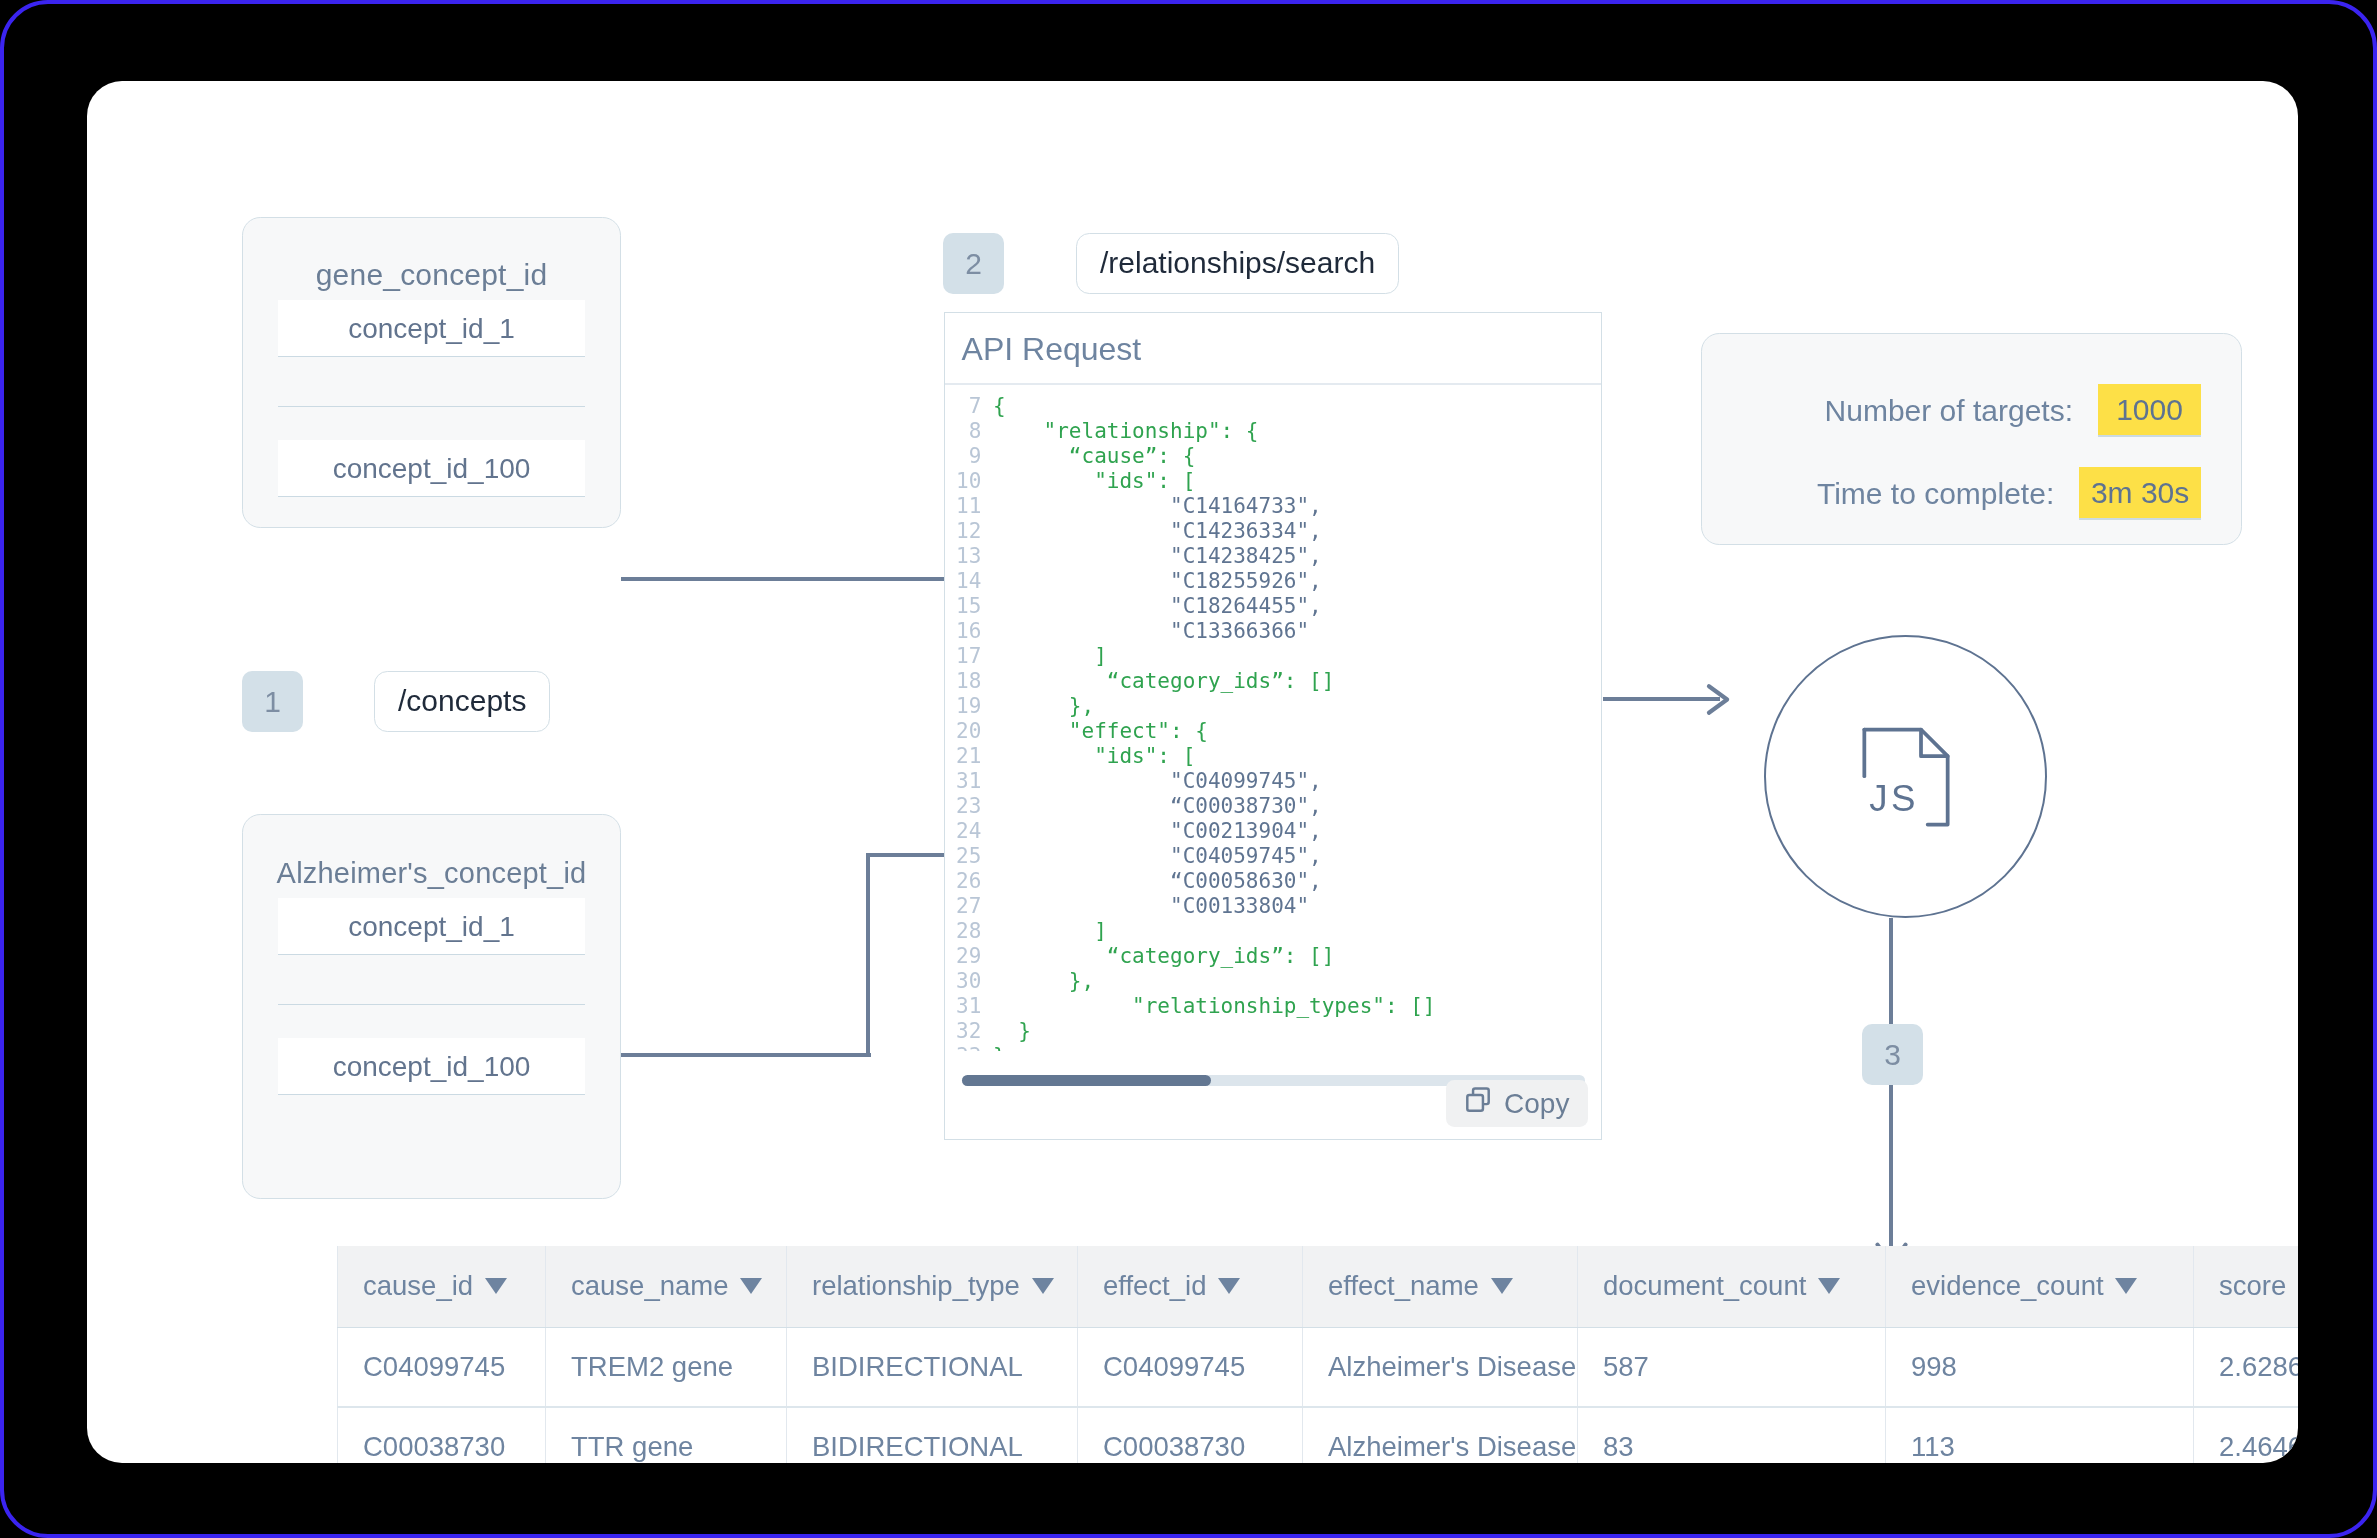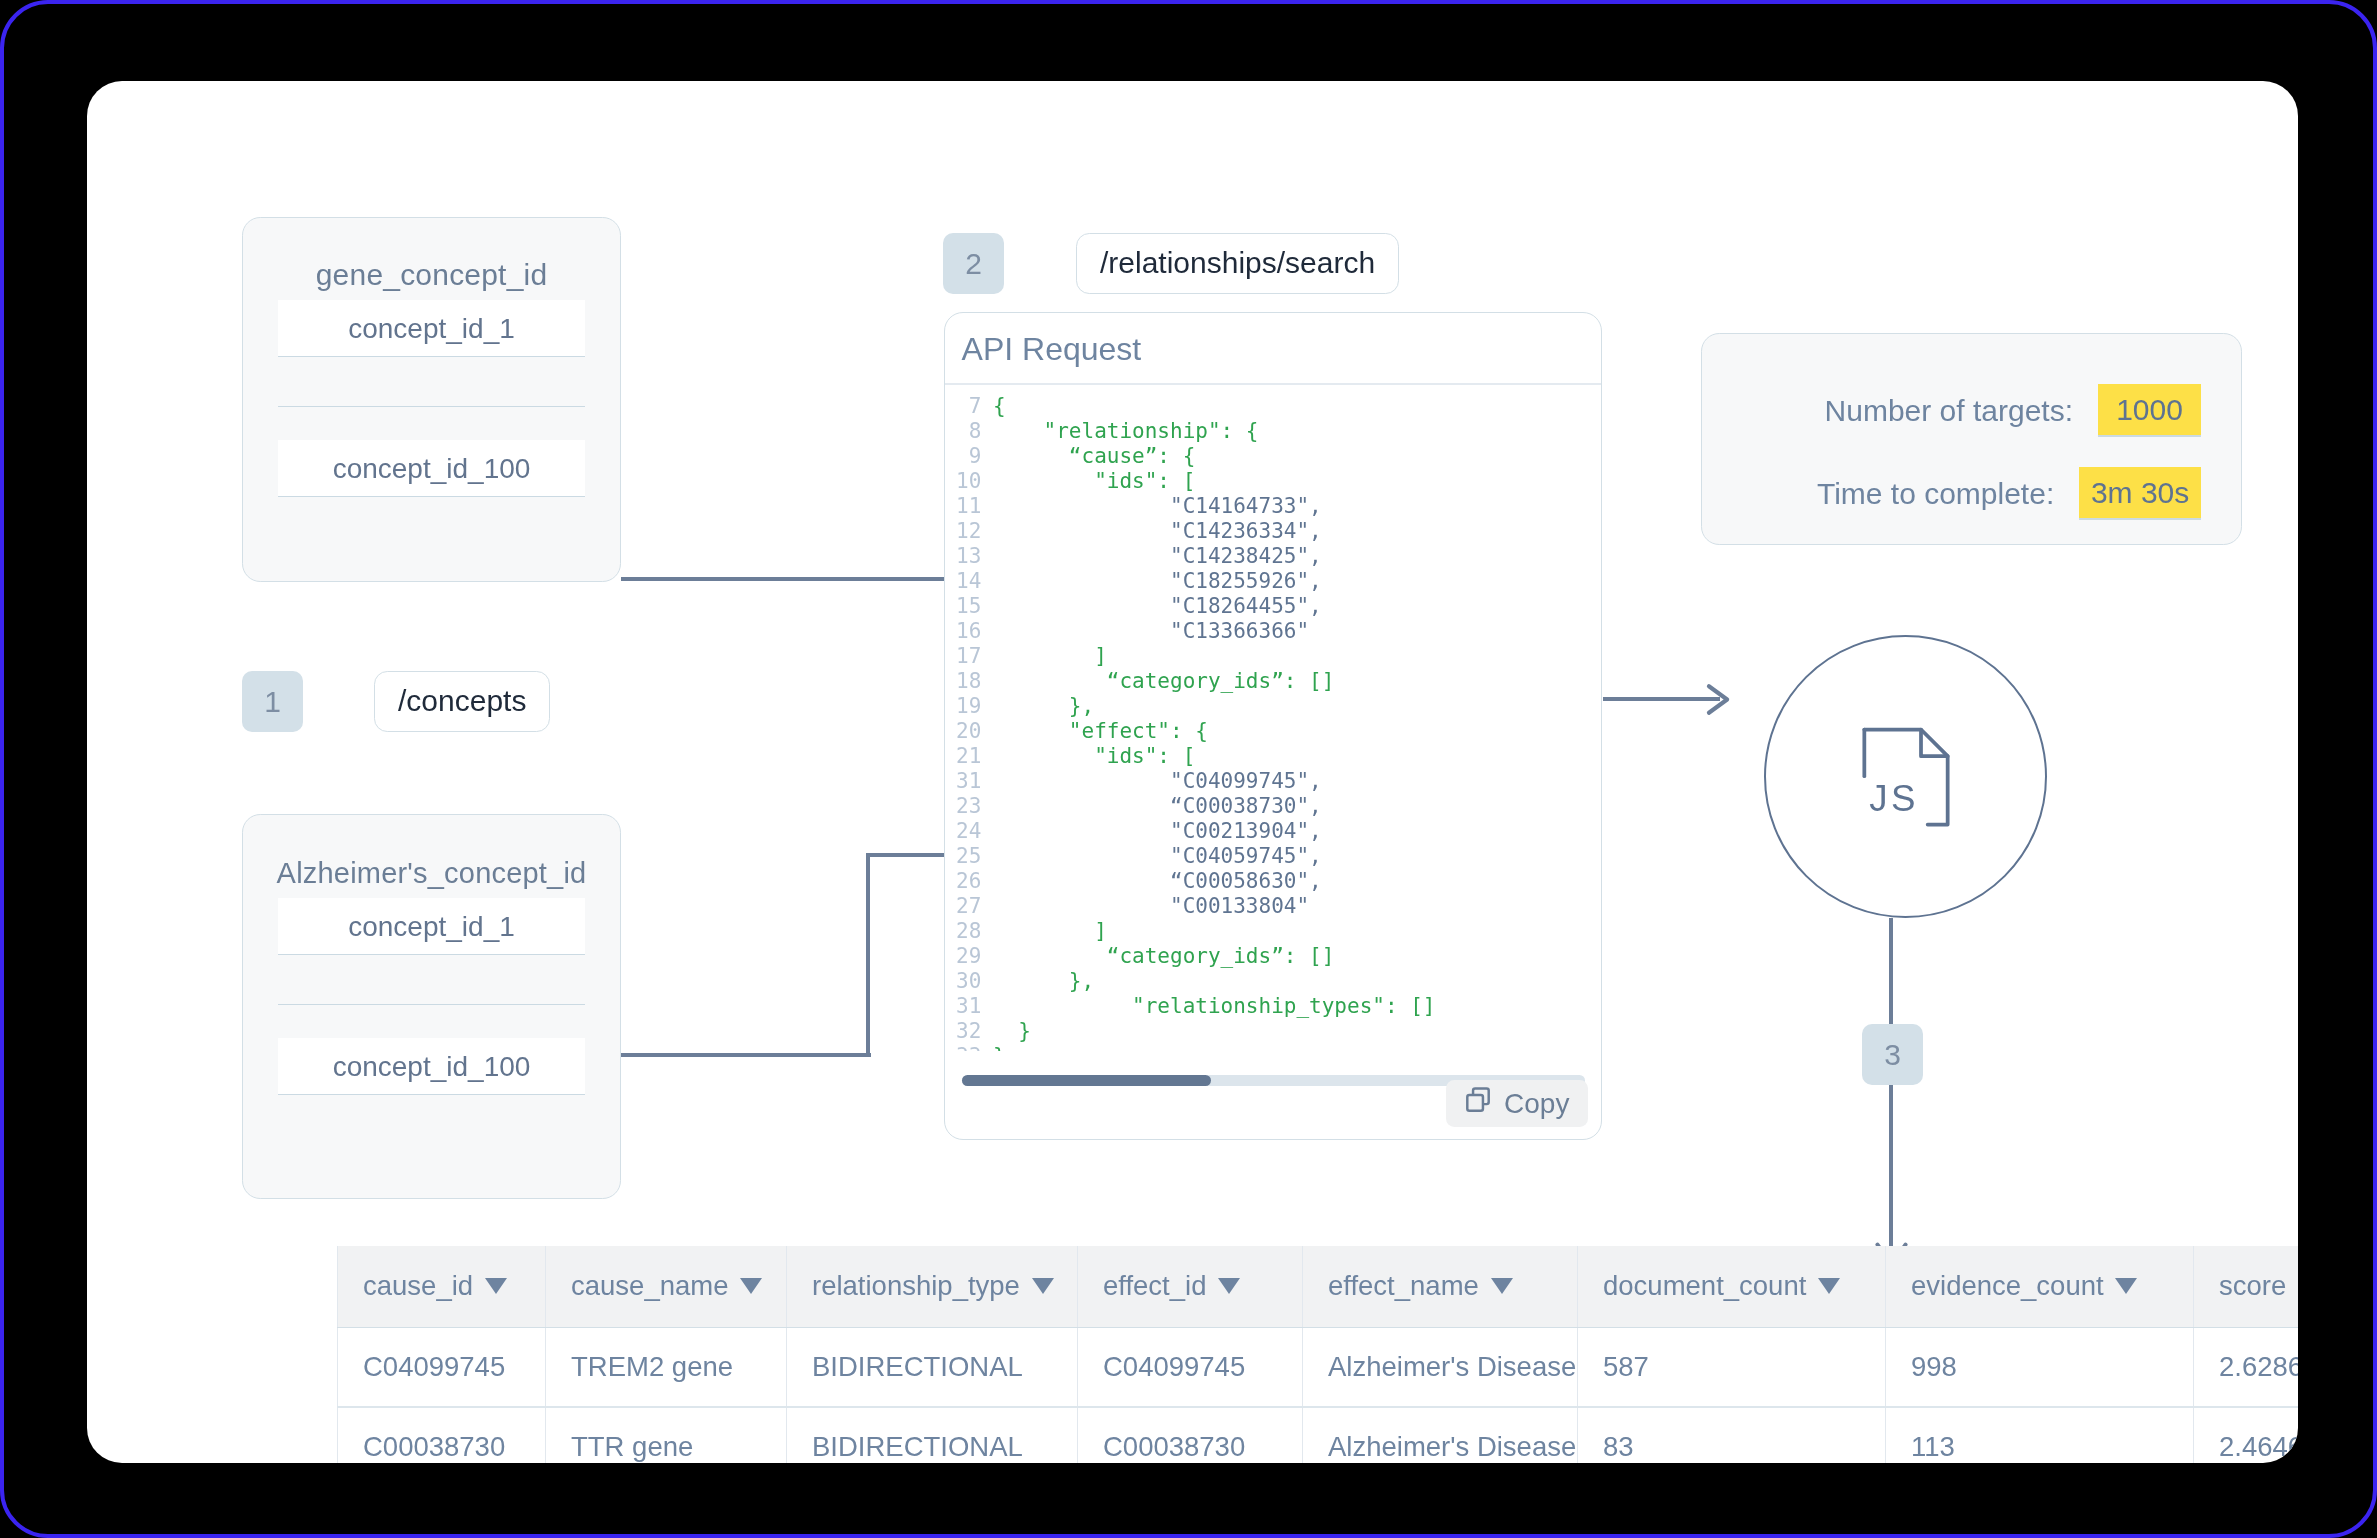"gene_concept_id" #gene-concept-box { height: 365px -> 311px }
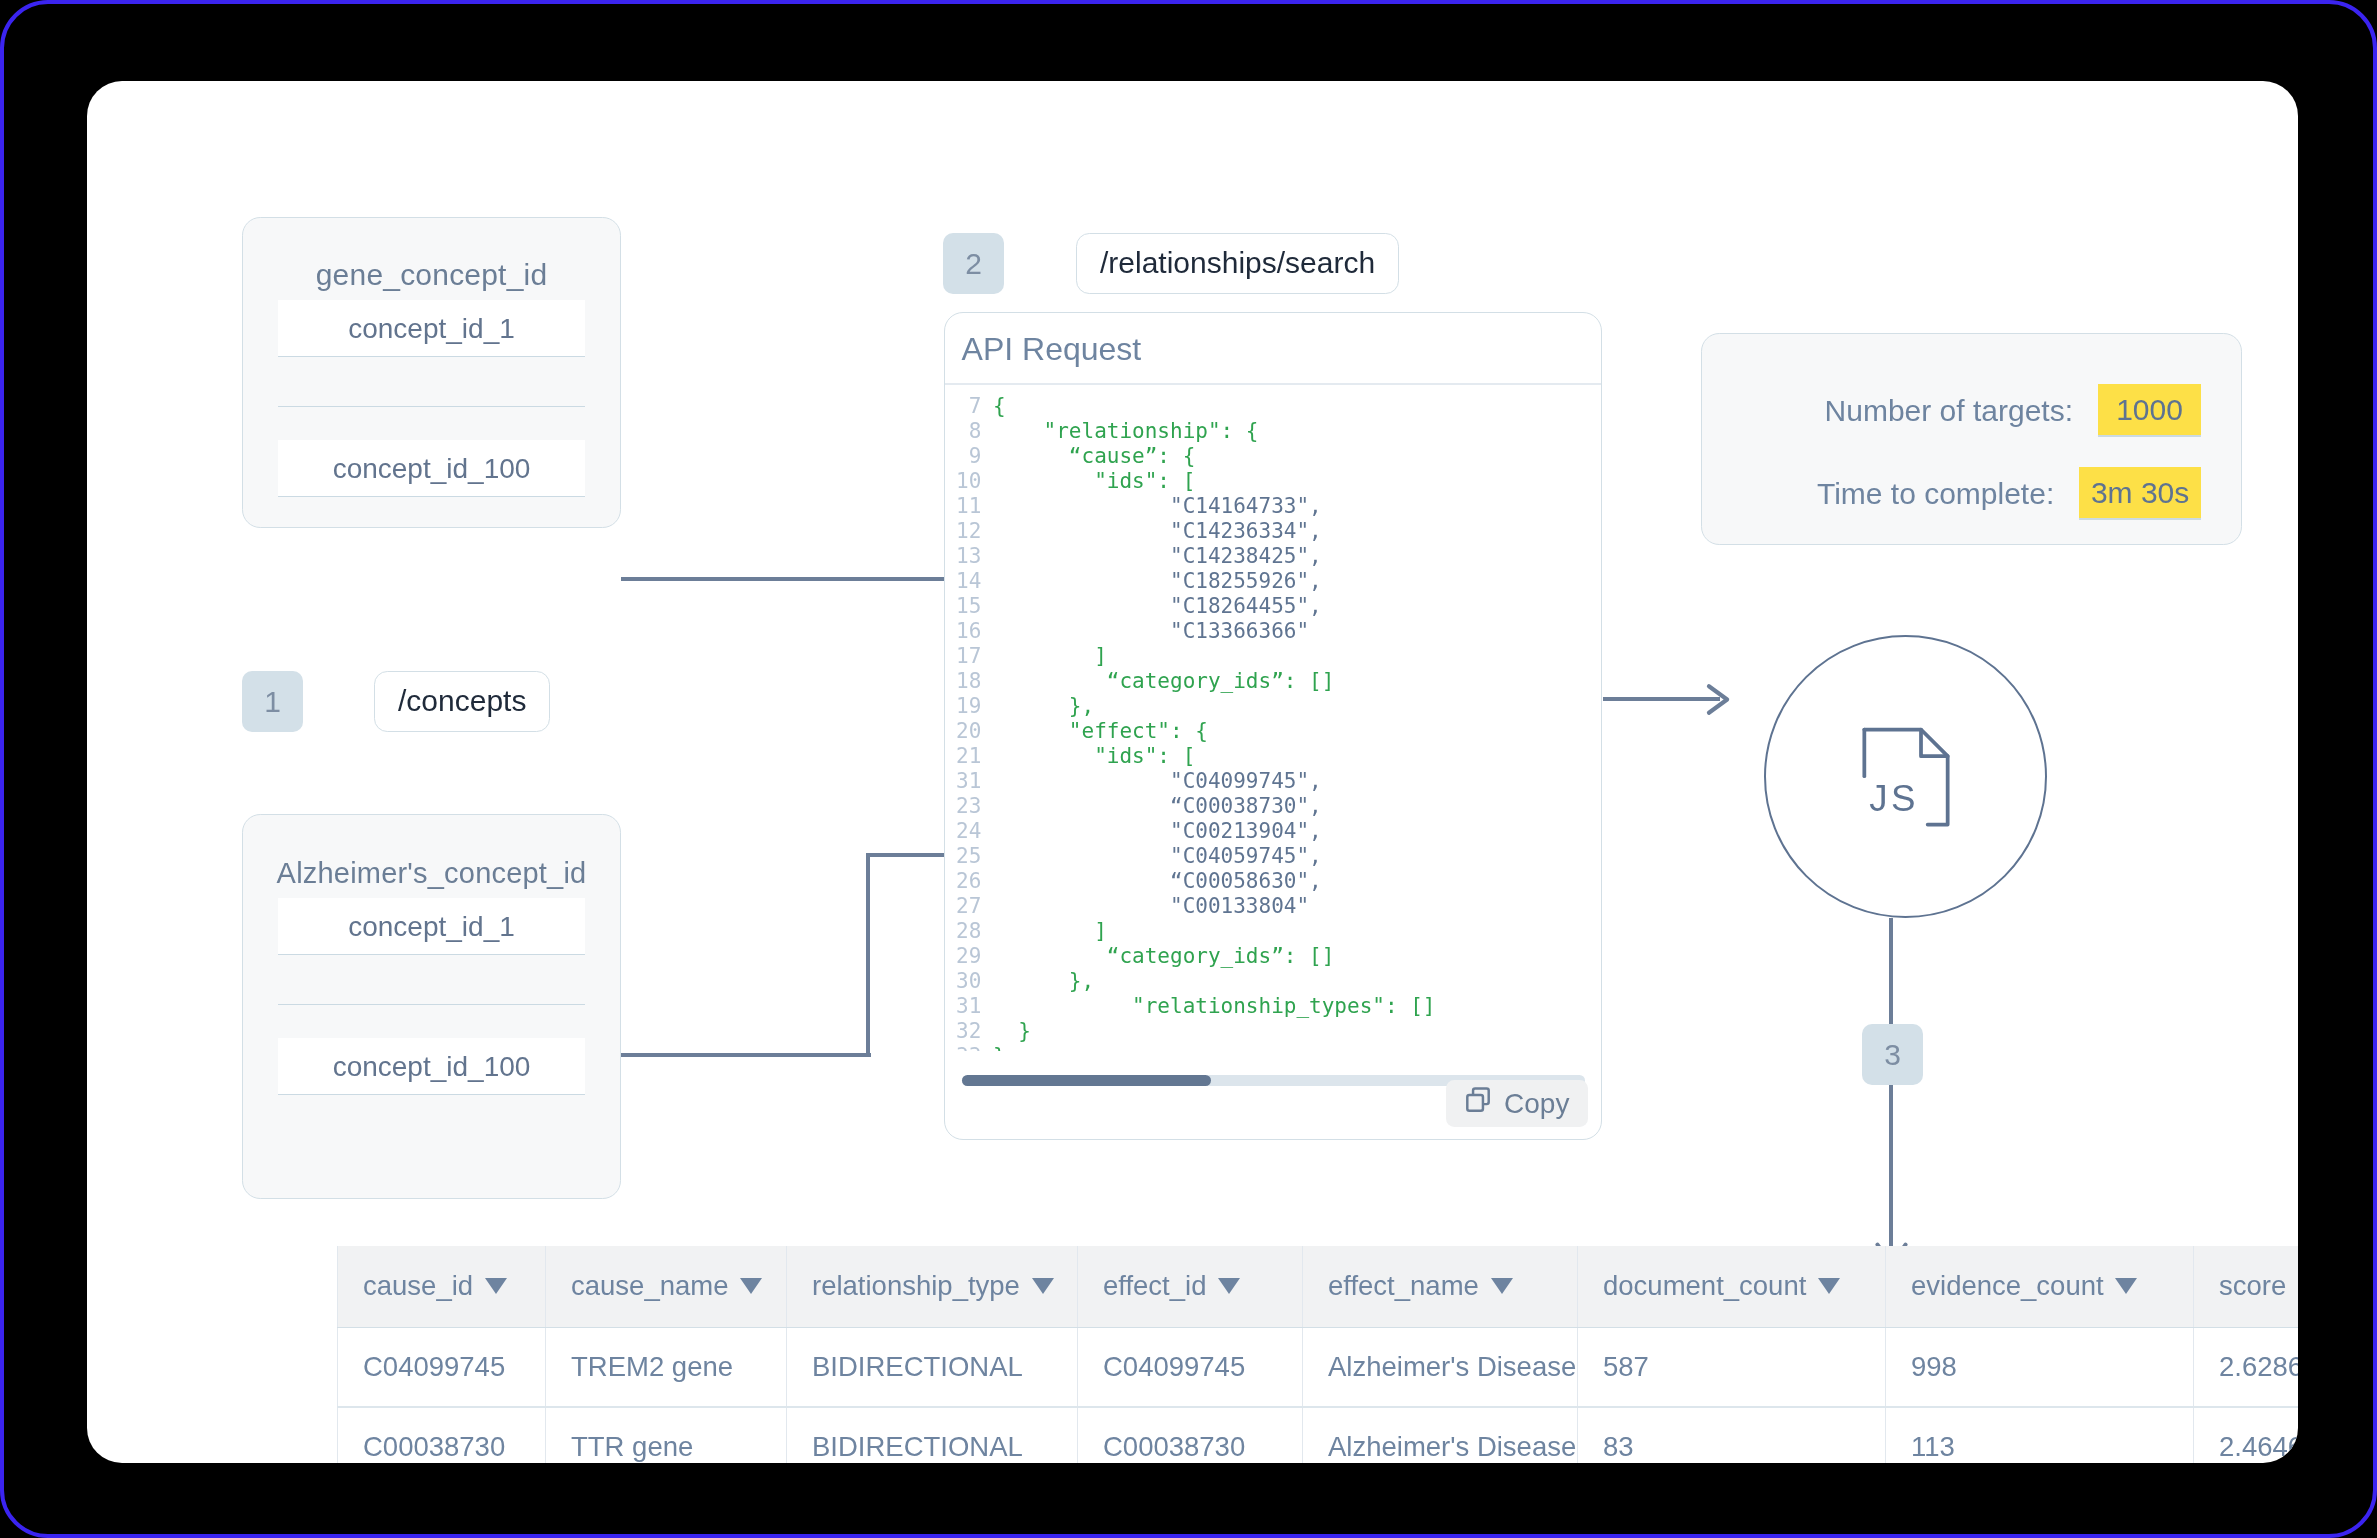"API Request" #api-card { border-radius: 19px -> 0 }
